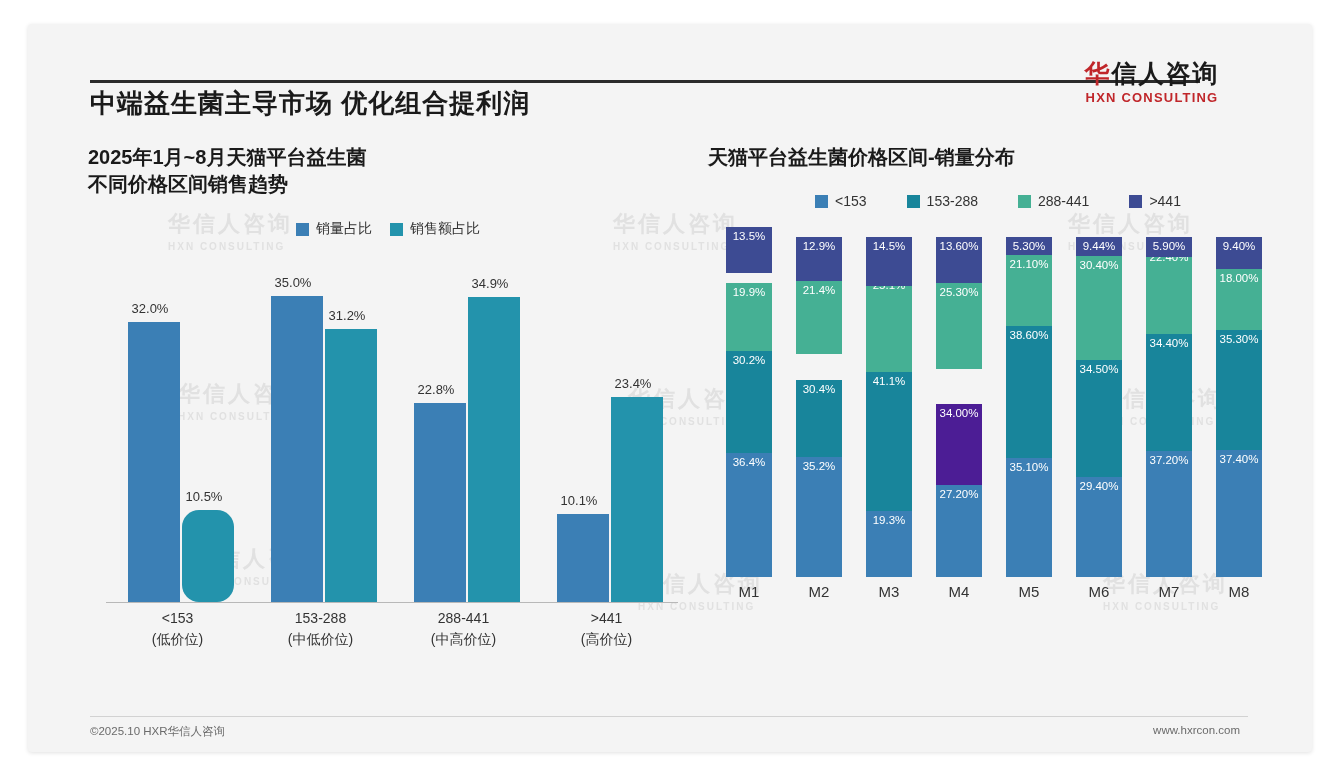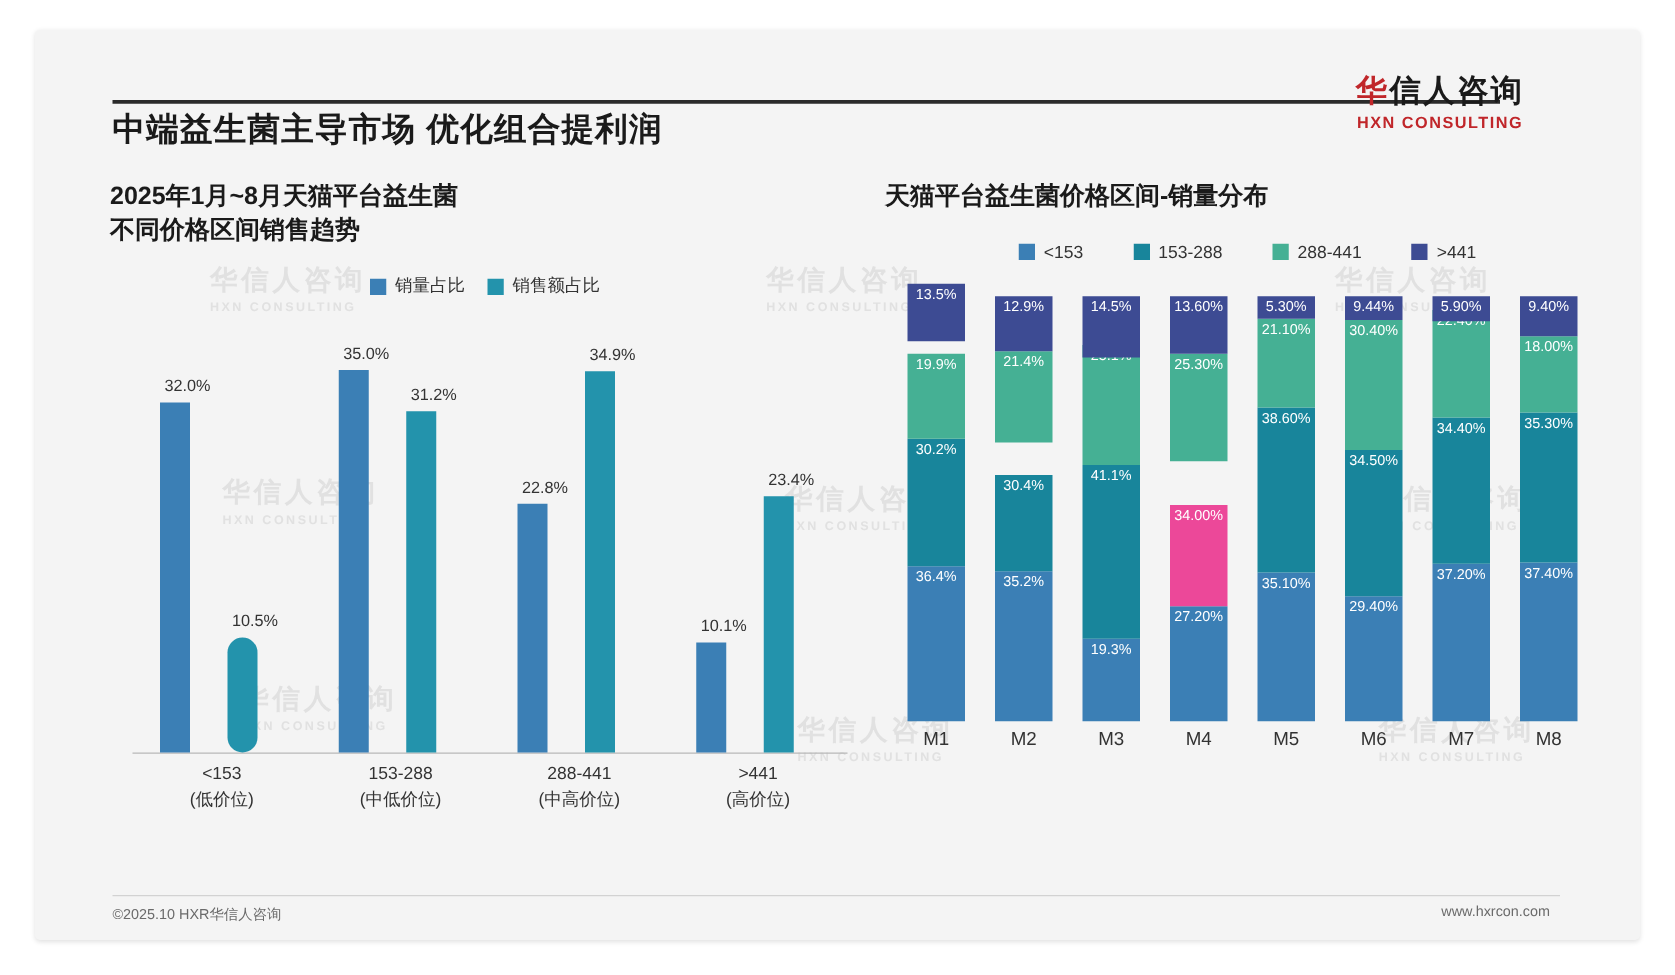"35.0%" .bar { width: 24px -> 52px }
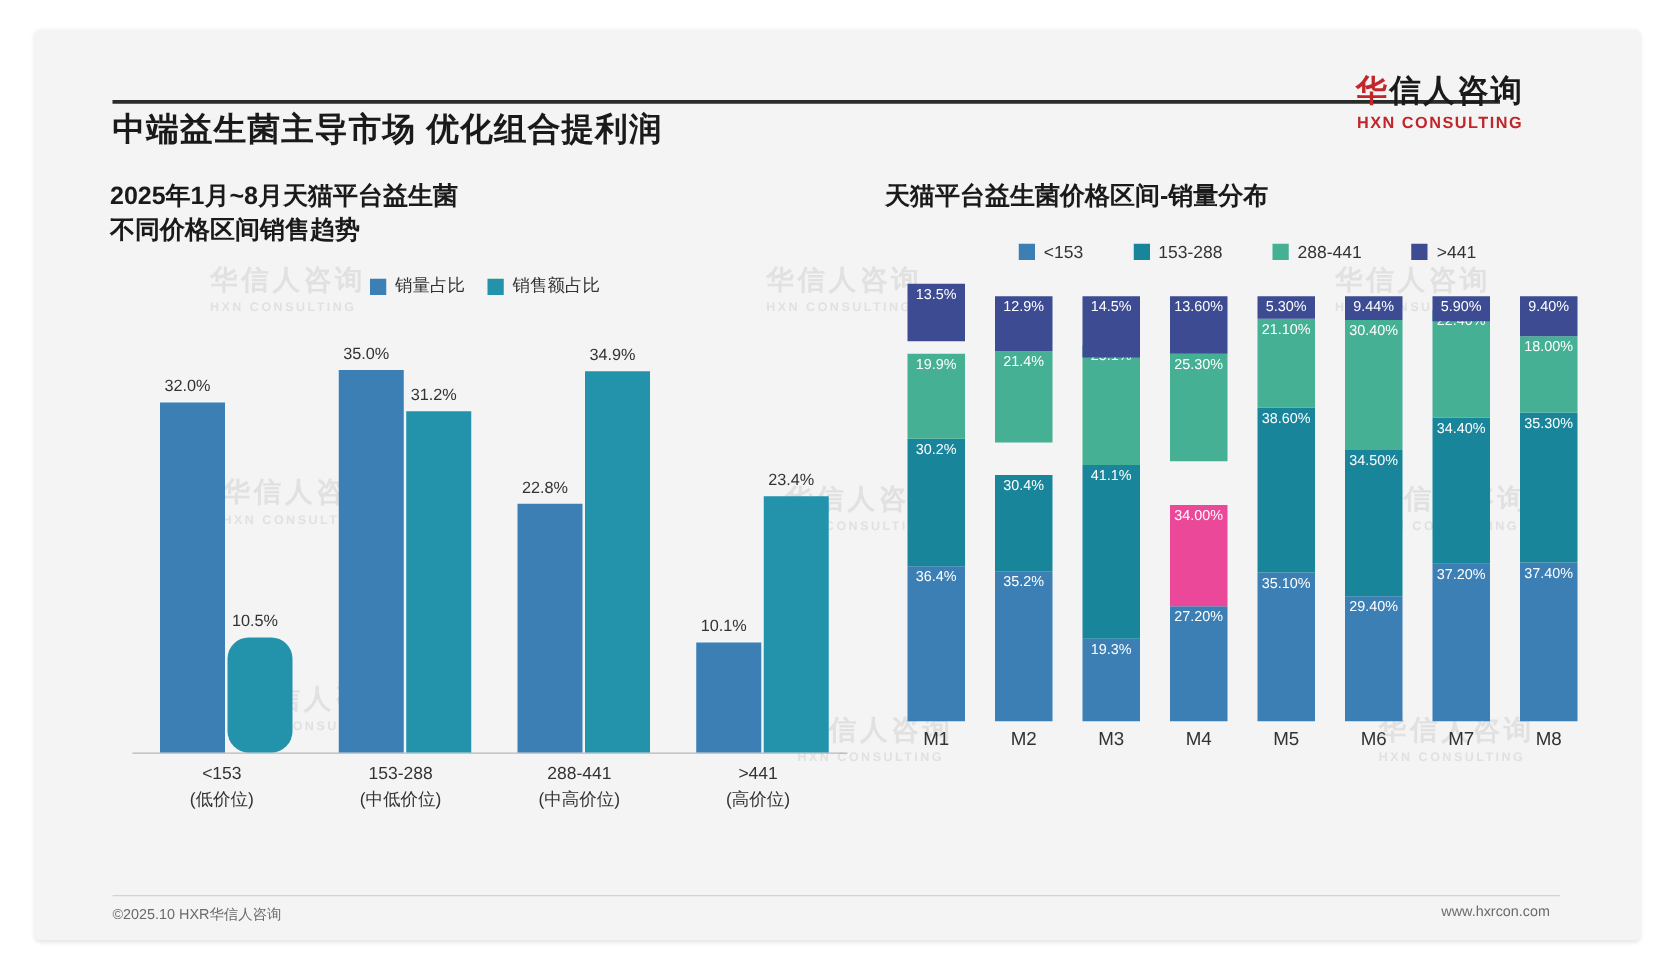"34.00%" div.seg { background: #ec4899 -> #4c1d95 }
